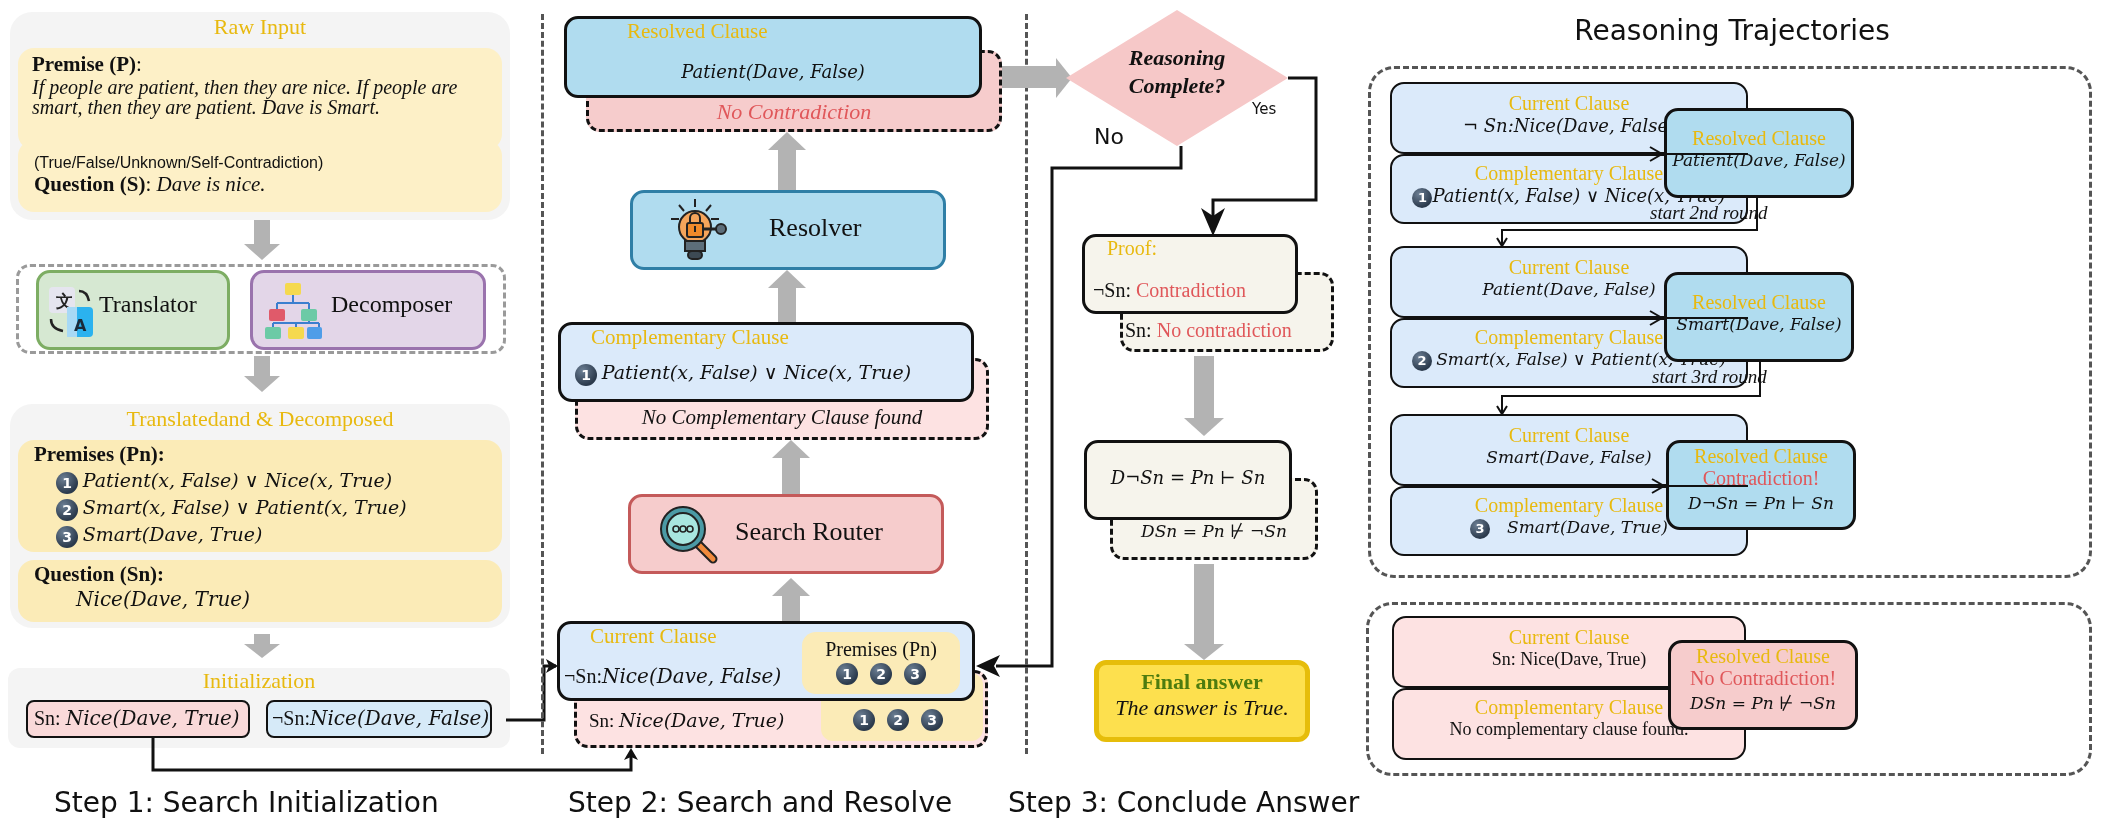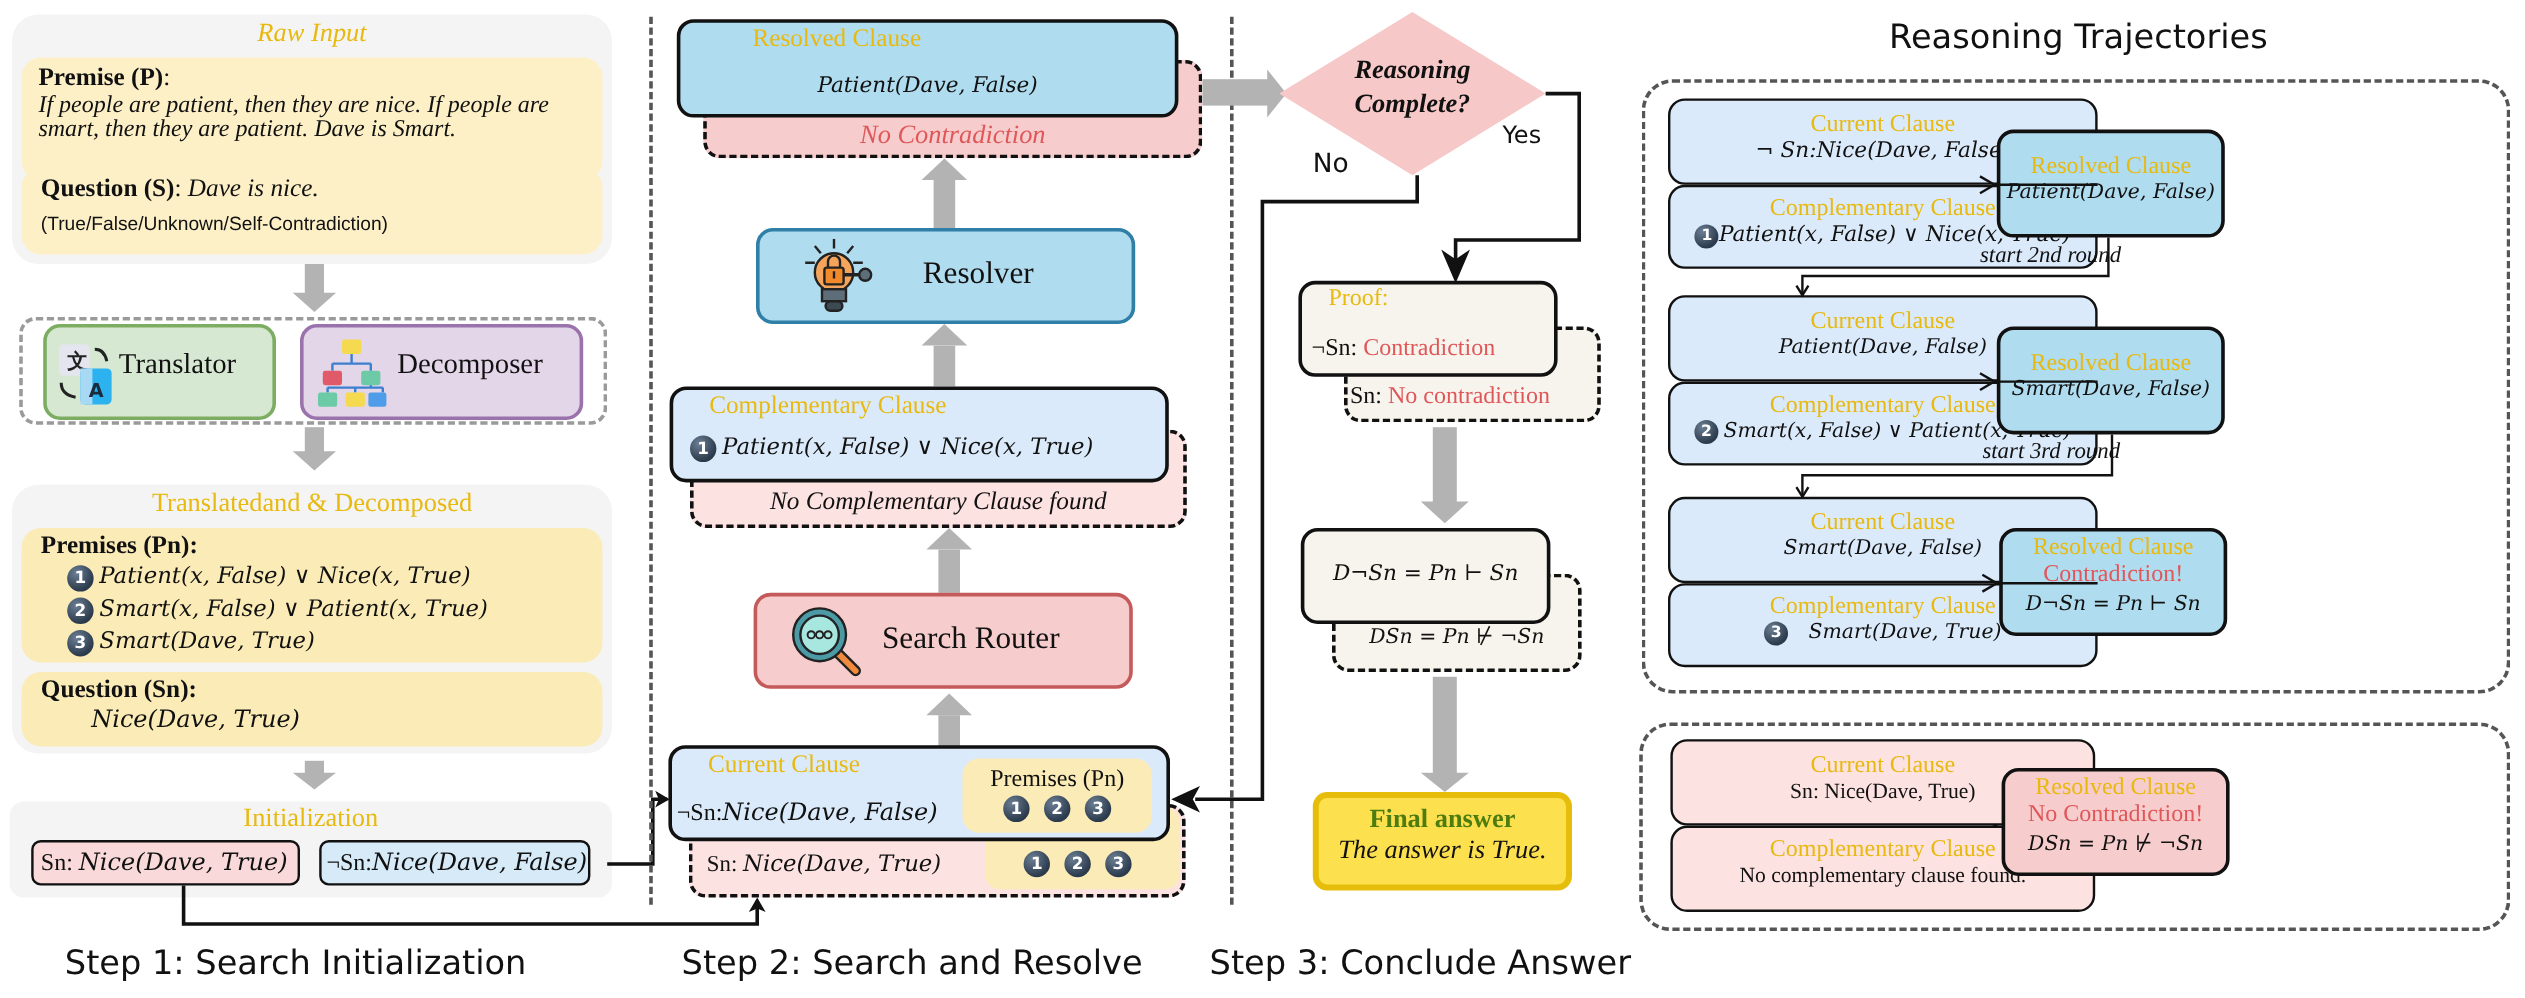"Raw Input" div.abs { font-style: italic -> none }
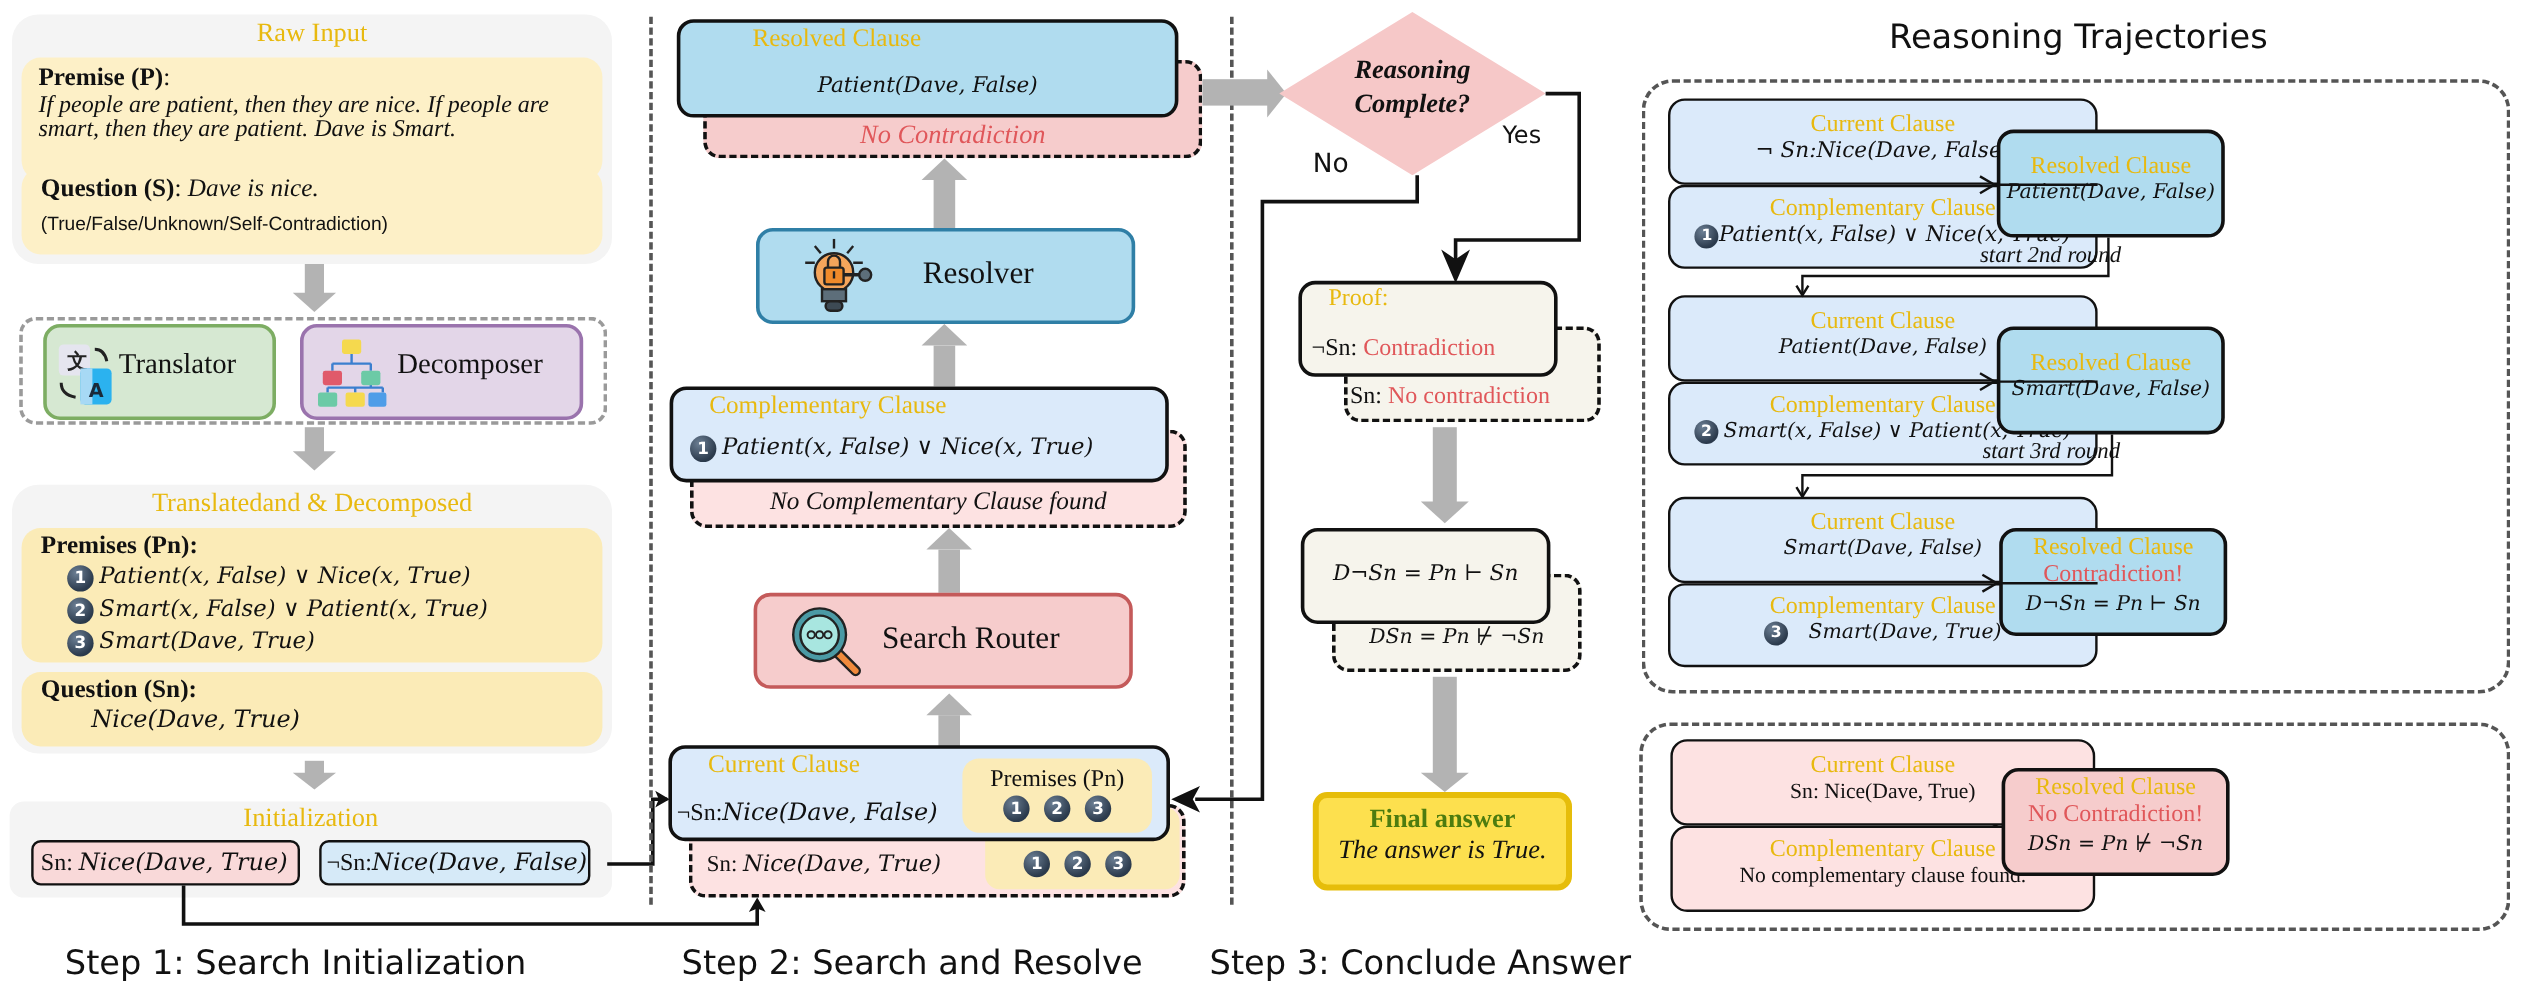"Yes" div.abs { font-size: 20px -> 15px }
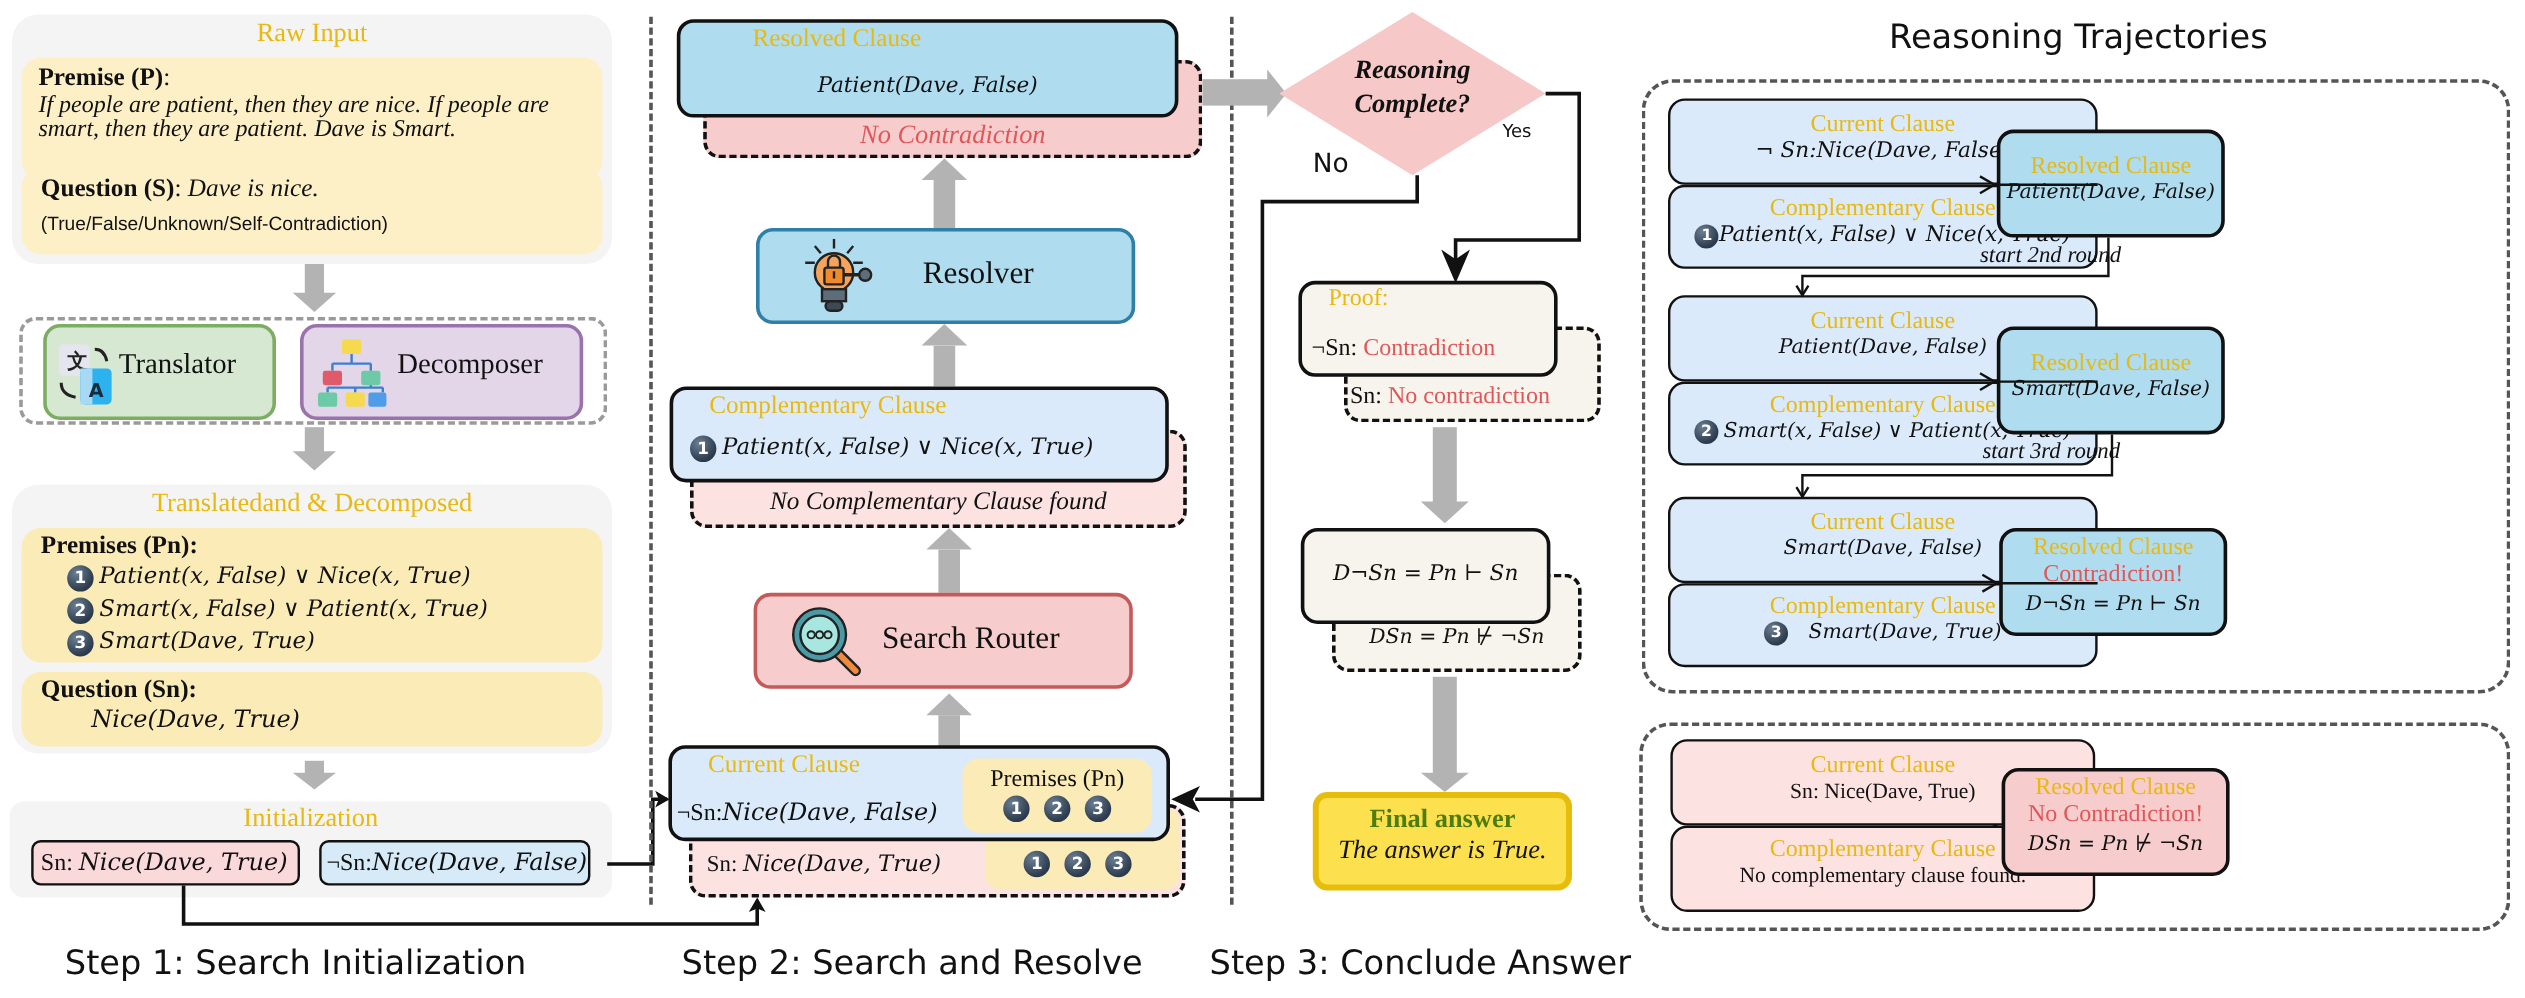"Question (S): Dave is nice." div { order: before "(True/False/Unknown/Self-Contradiction)" -> after "(True/False/Unknown/Self-Contradiction)" }
